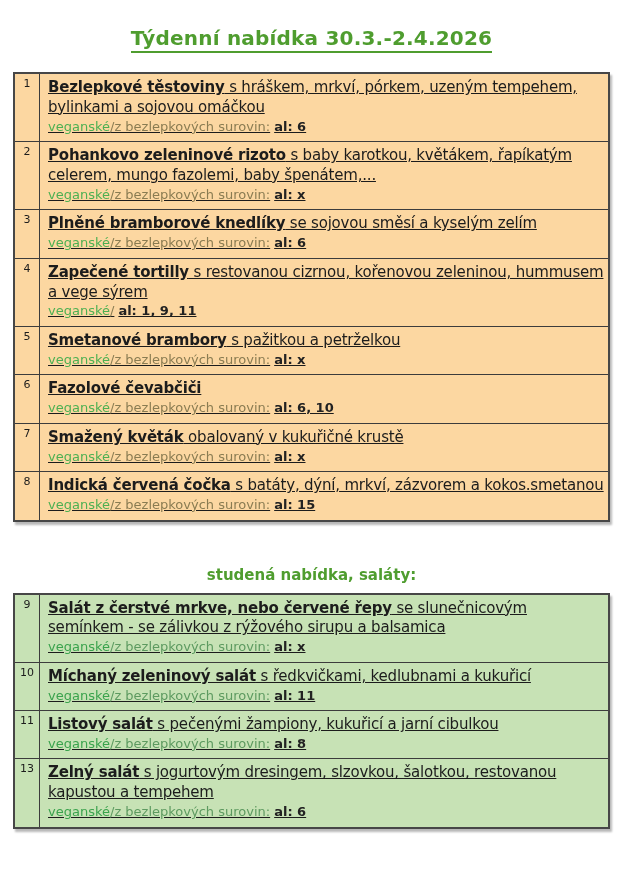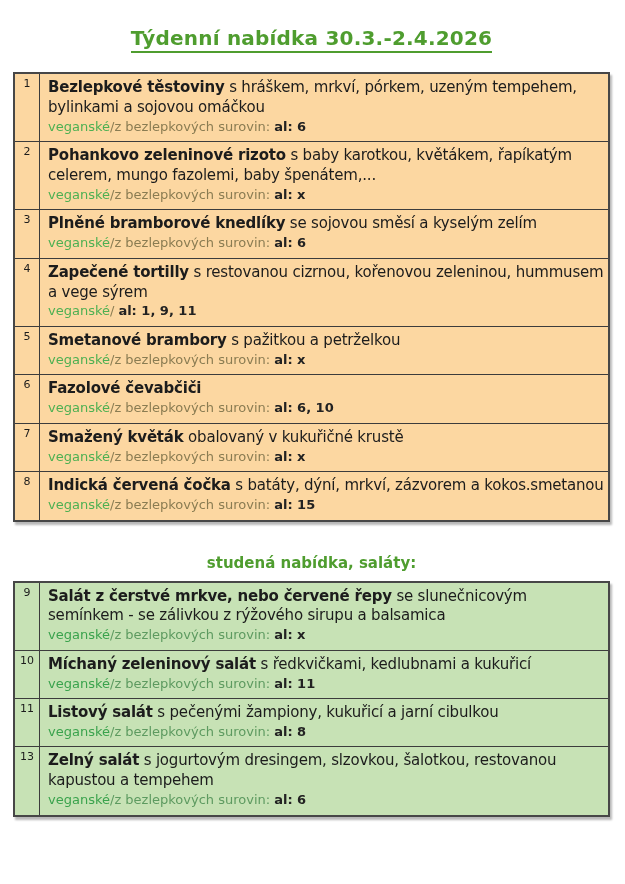"Bezlepkové těstoviny s hráškem, mrkví," td.cell { text-decoration: none -> underline }
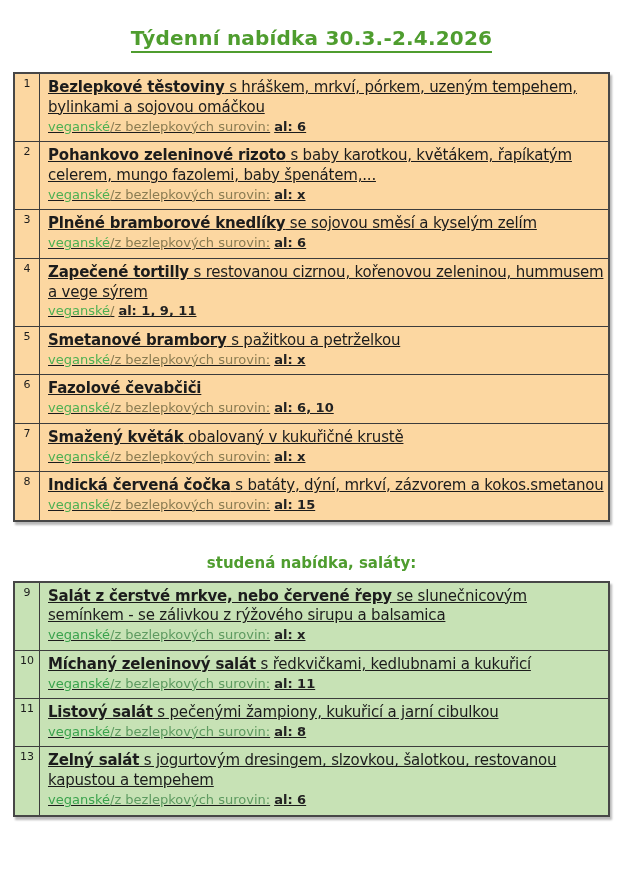"studená nabídka, saláty:" .subheading { margin: 32px 0 9px 0 -> 44px 0 9px 0 }
